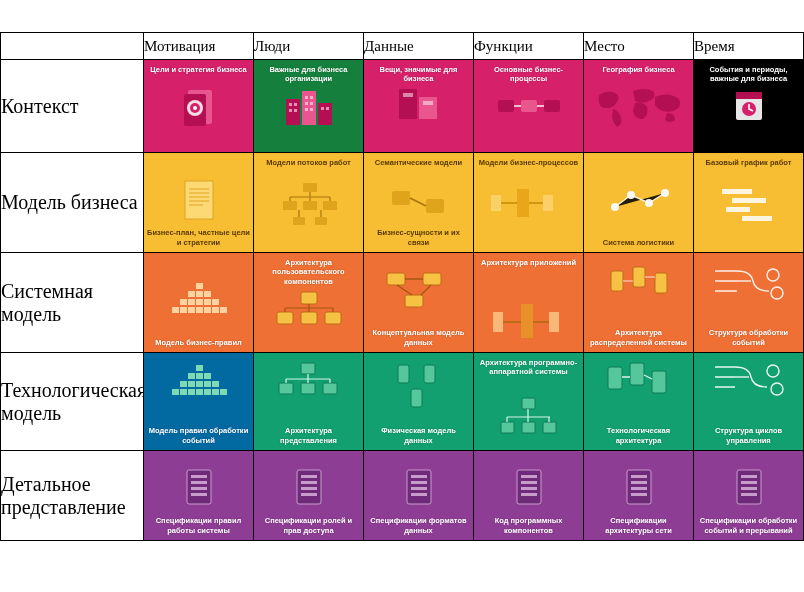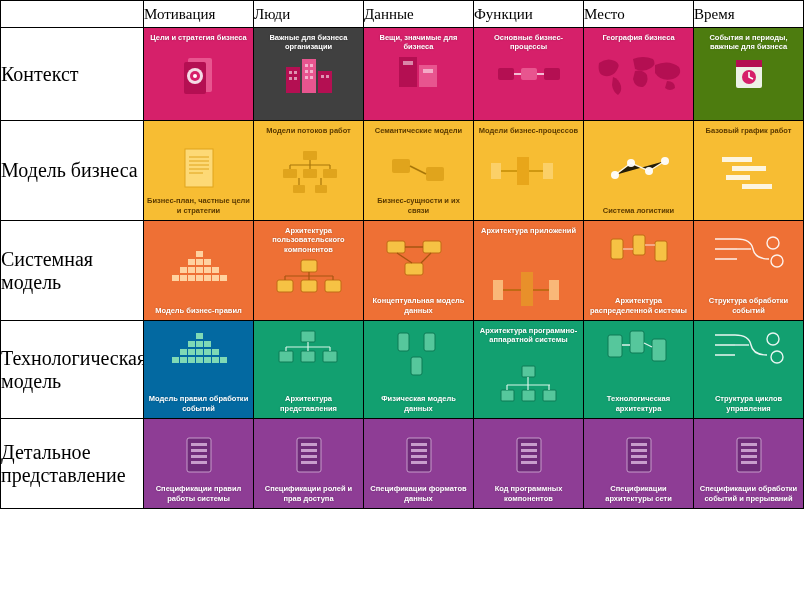"Мотивация" .matrix { margin-top: none -> 32px }
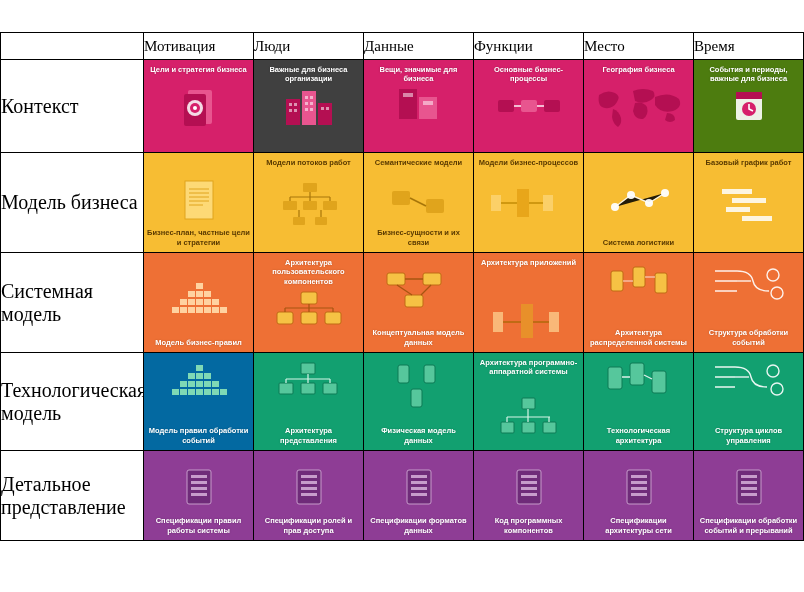"Важные для бизнеса организации" div.cellbox { background: #404040 -> #15803d }
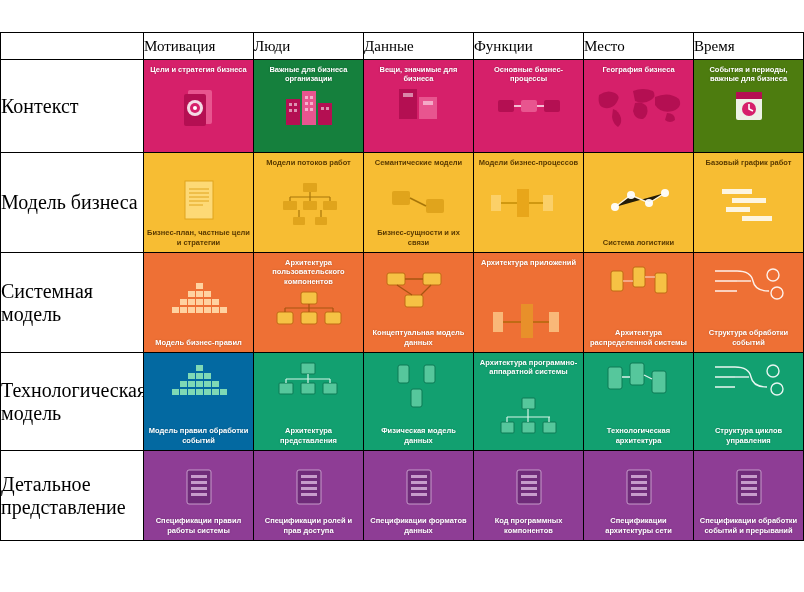"События и периоды, важные для" div.cellbox { background: #4d7c0f -> #000000 }
